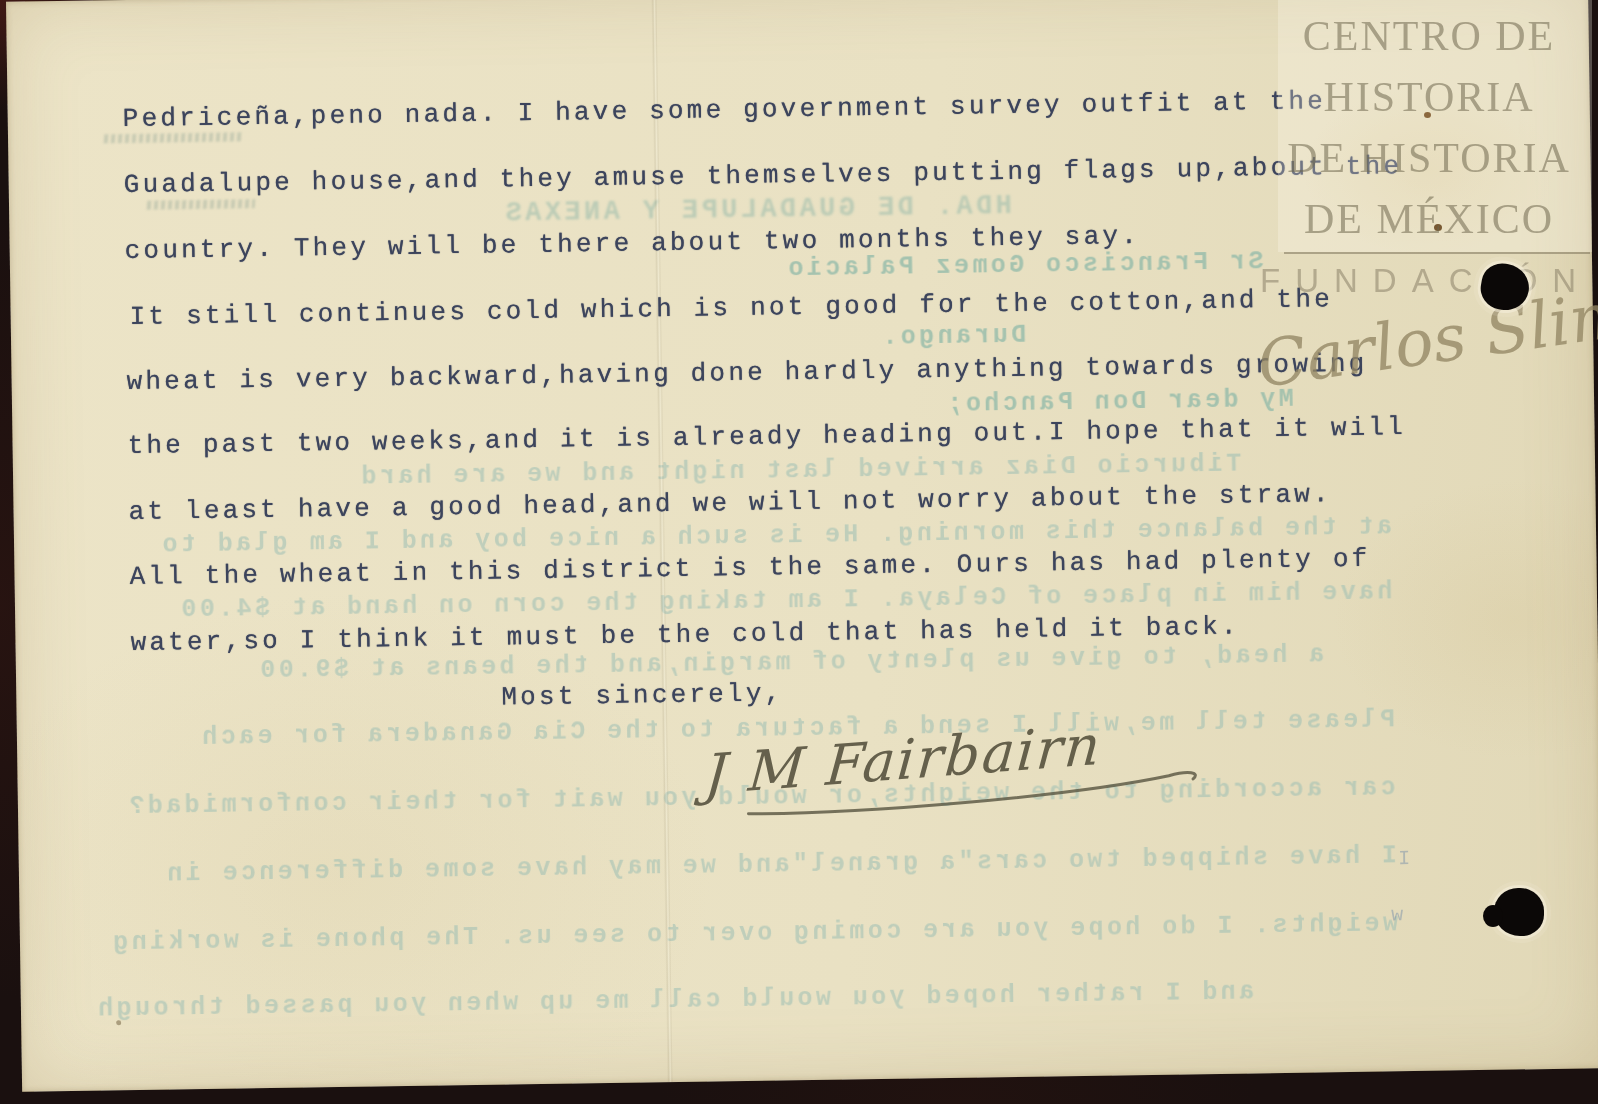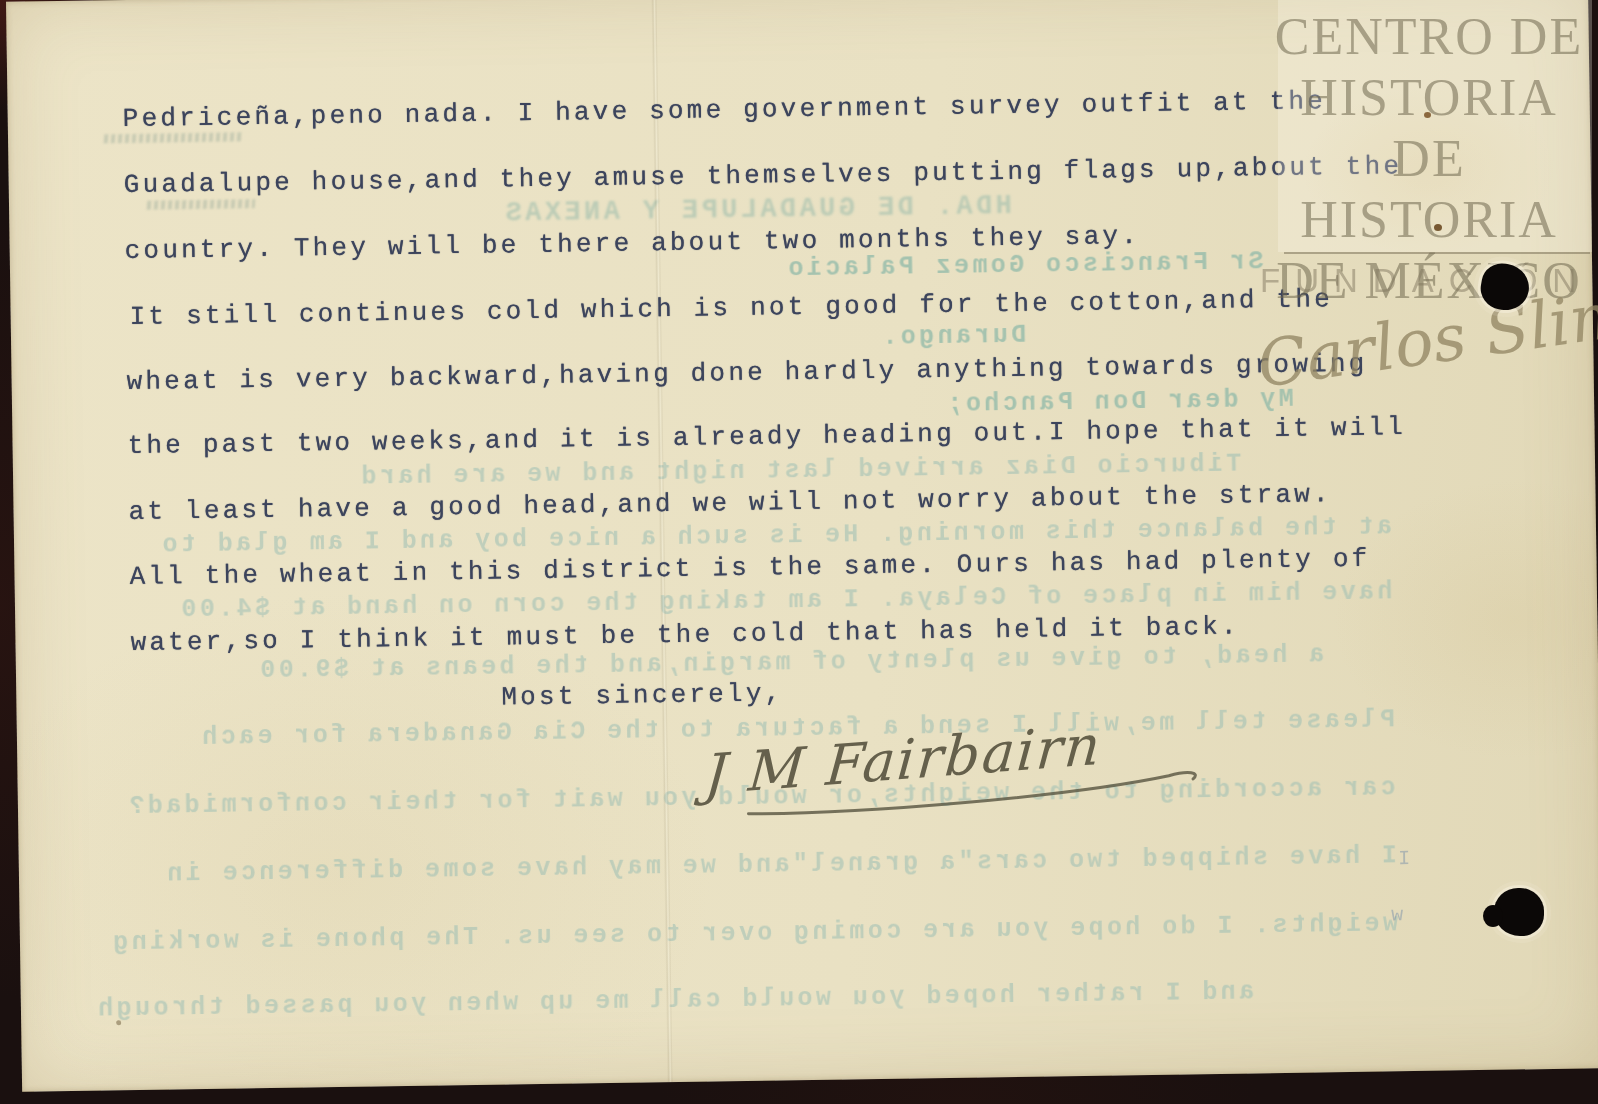"CENTRO DE" .wm-lines { font-size: 52px -> 42px }
